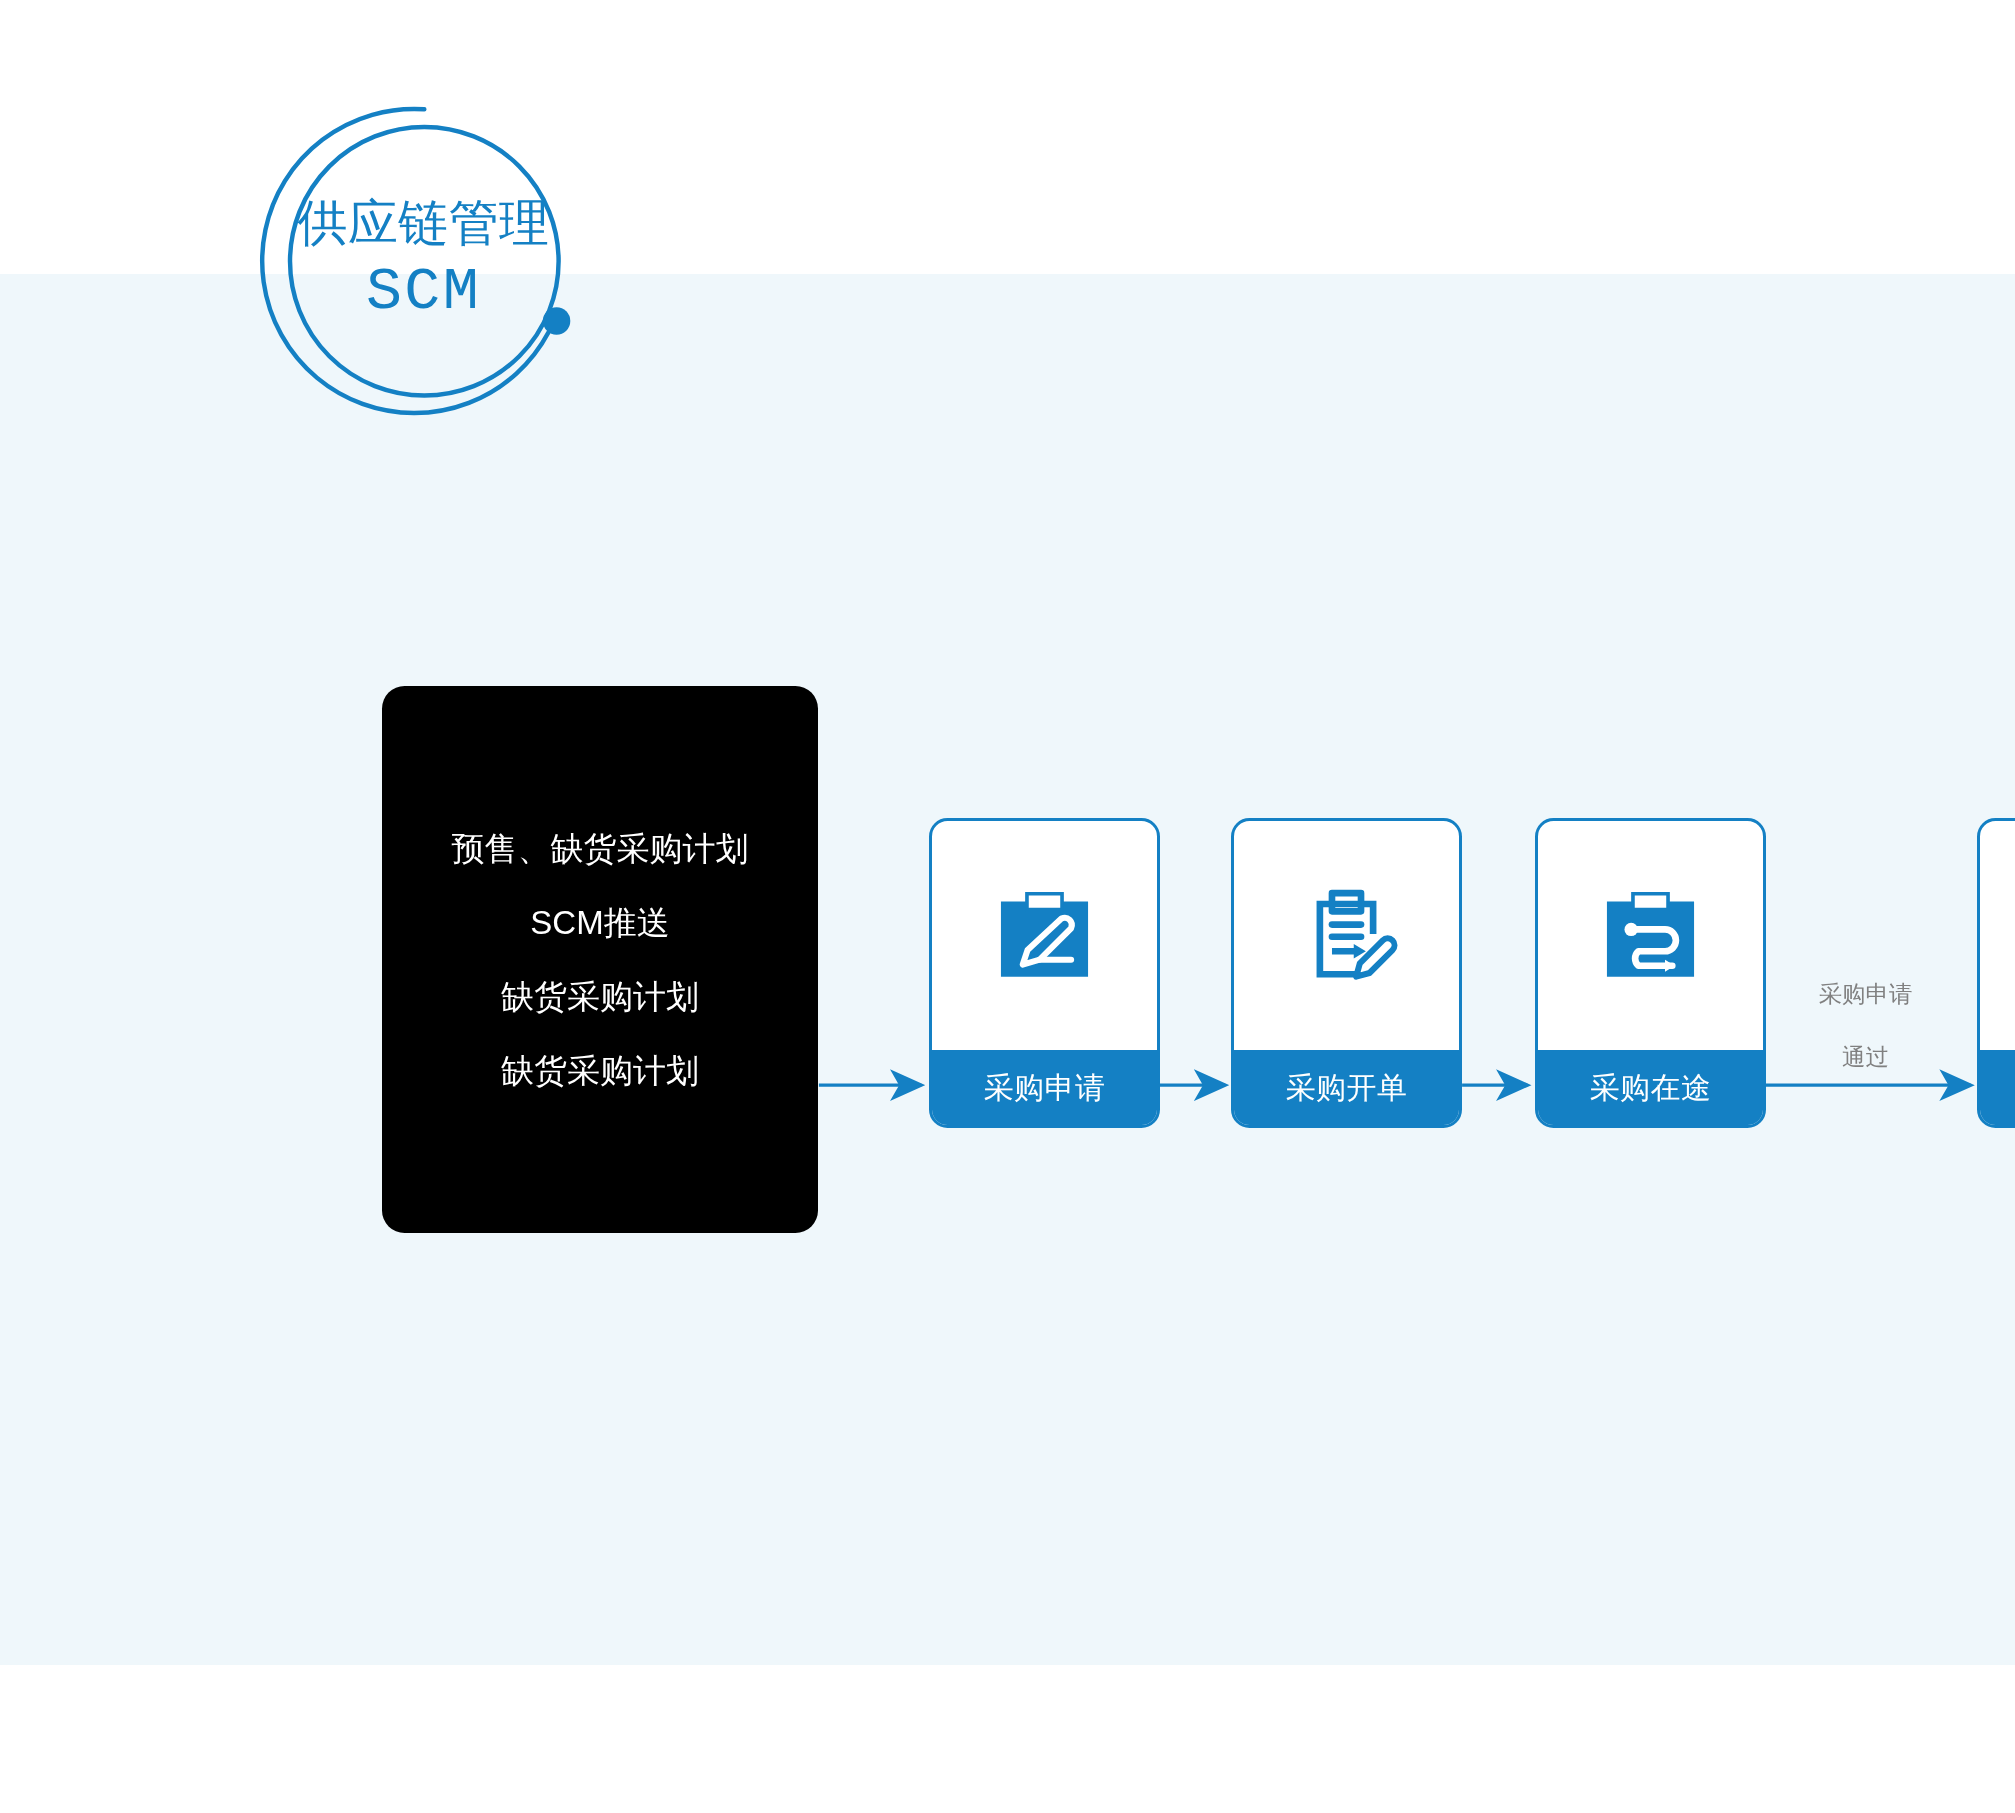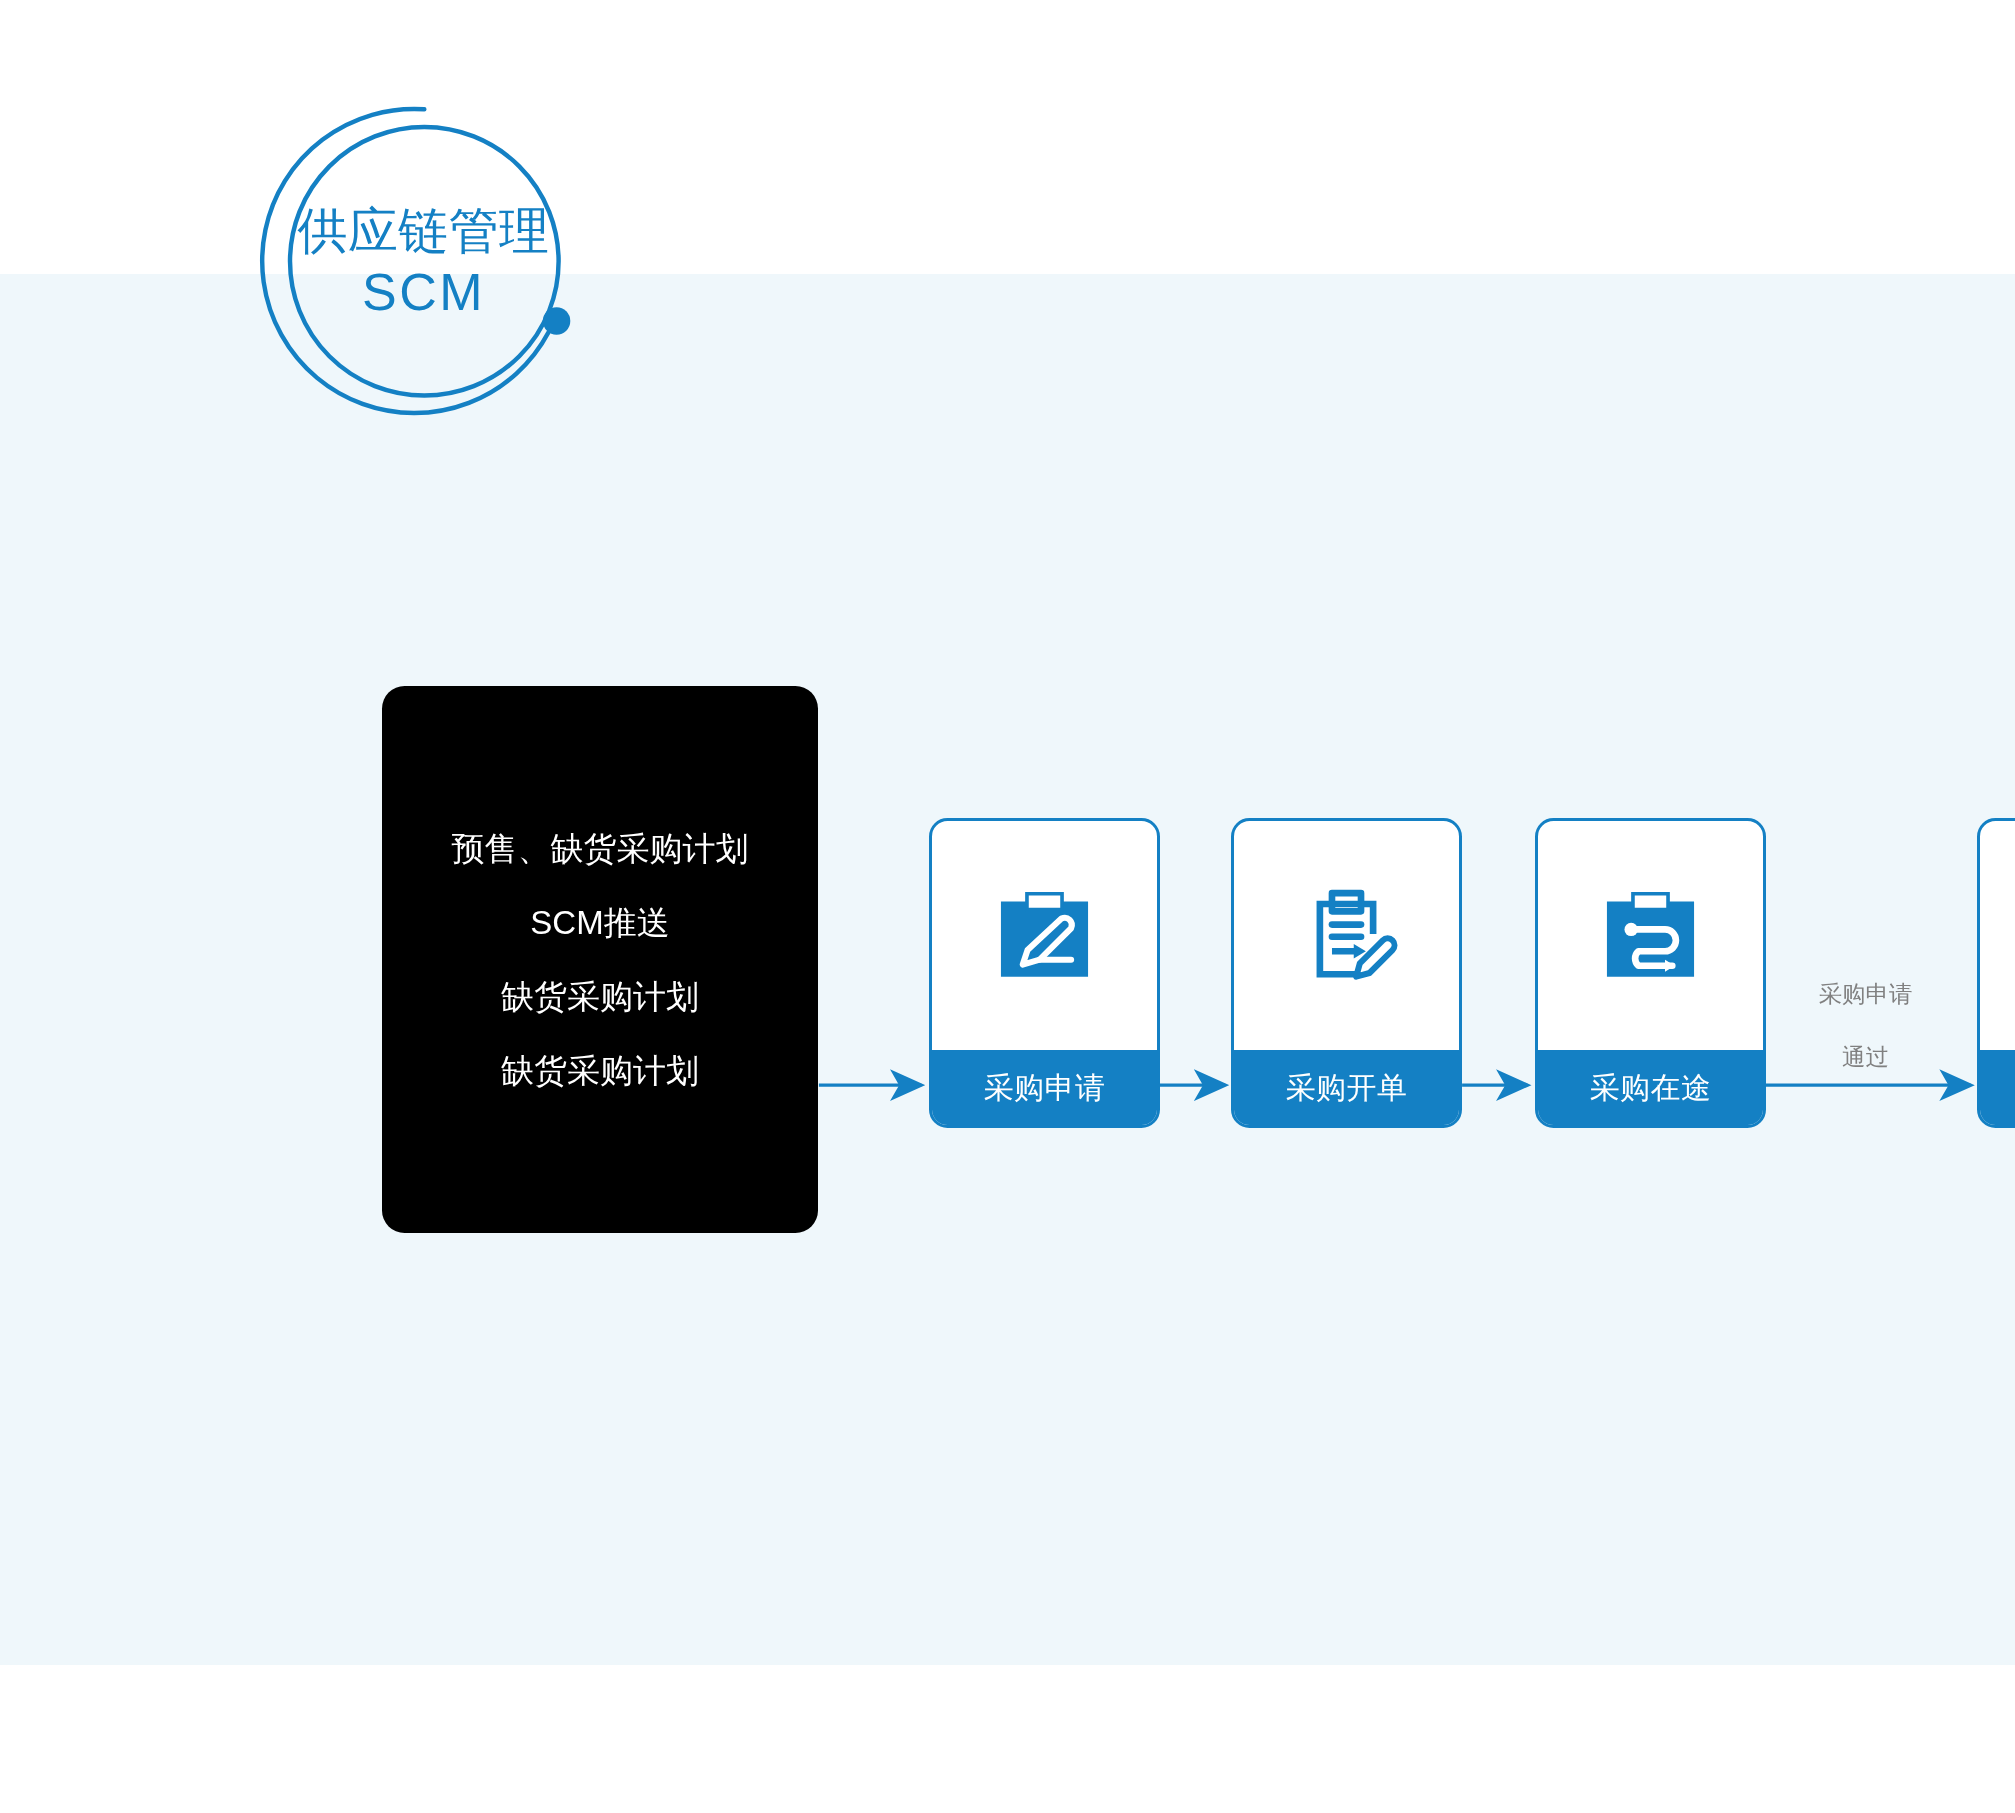"供应链管理" .logo { font-family: none -> Liberation Mono, monospace }
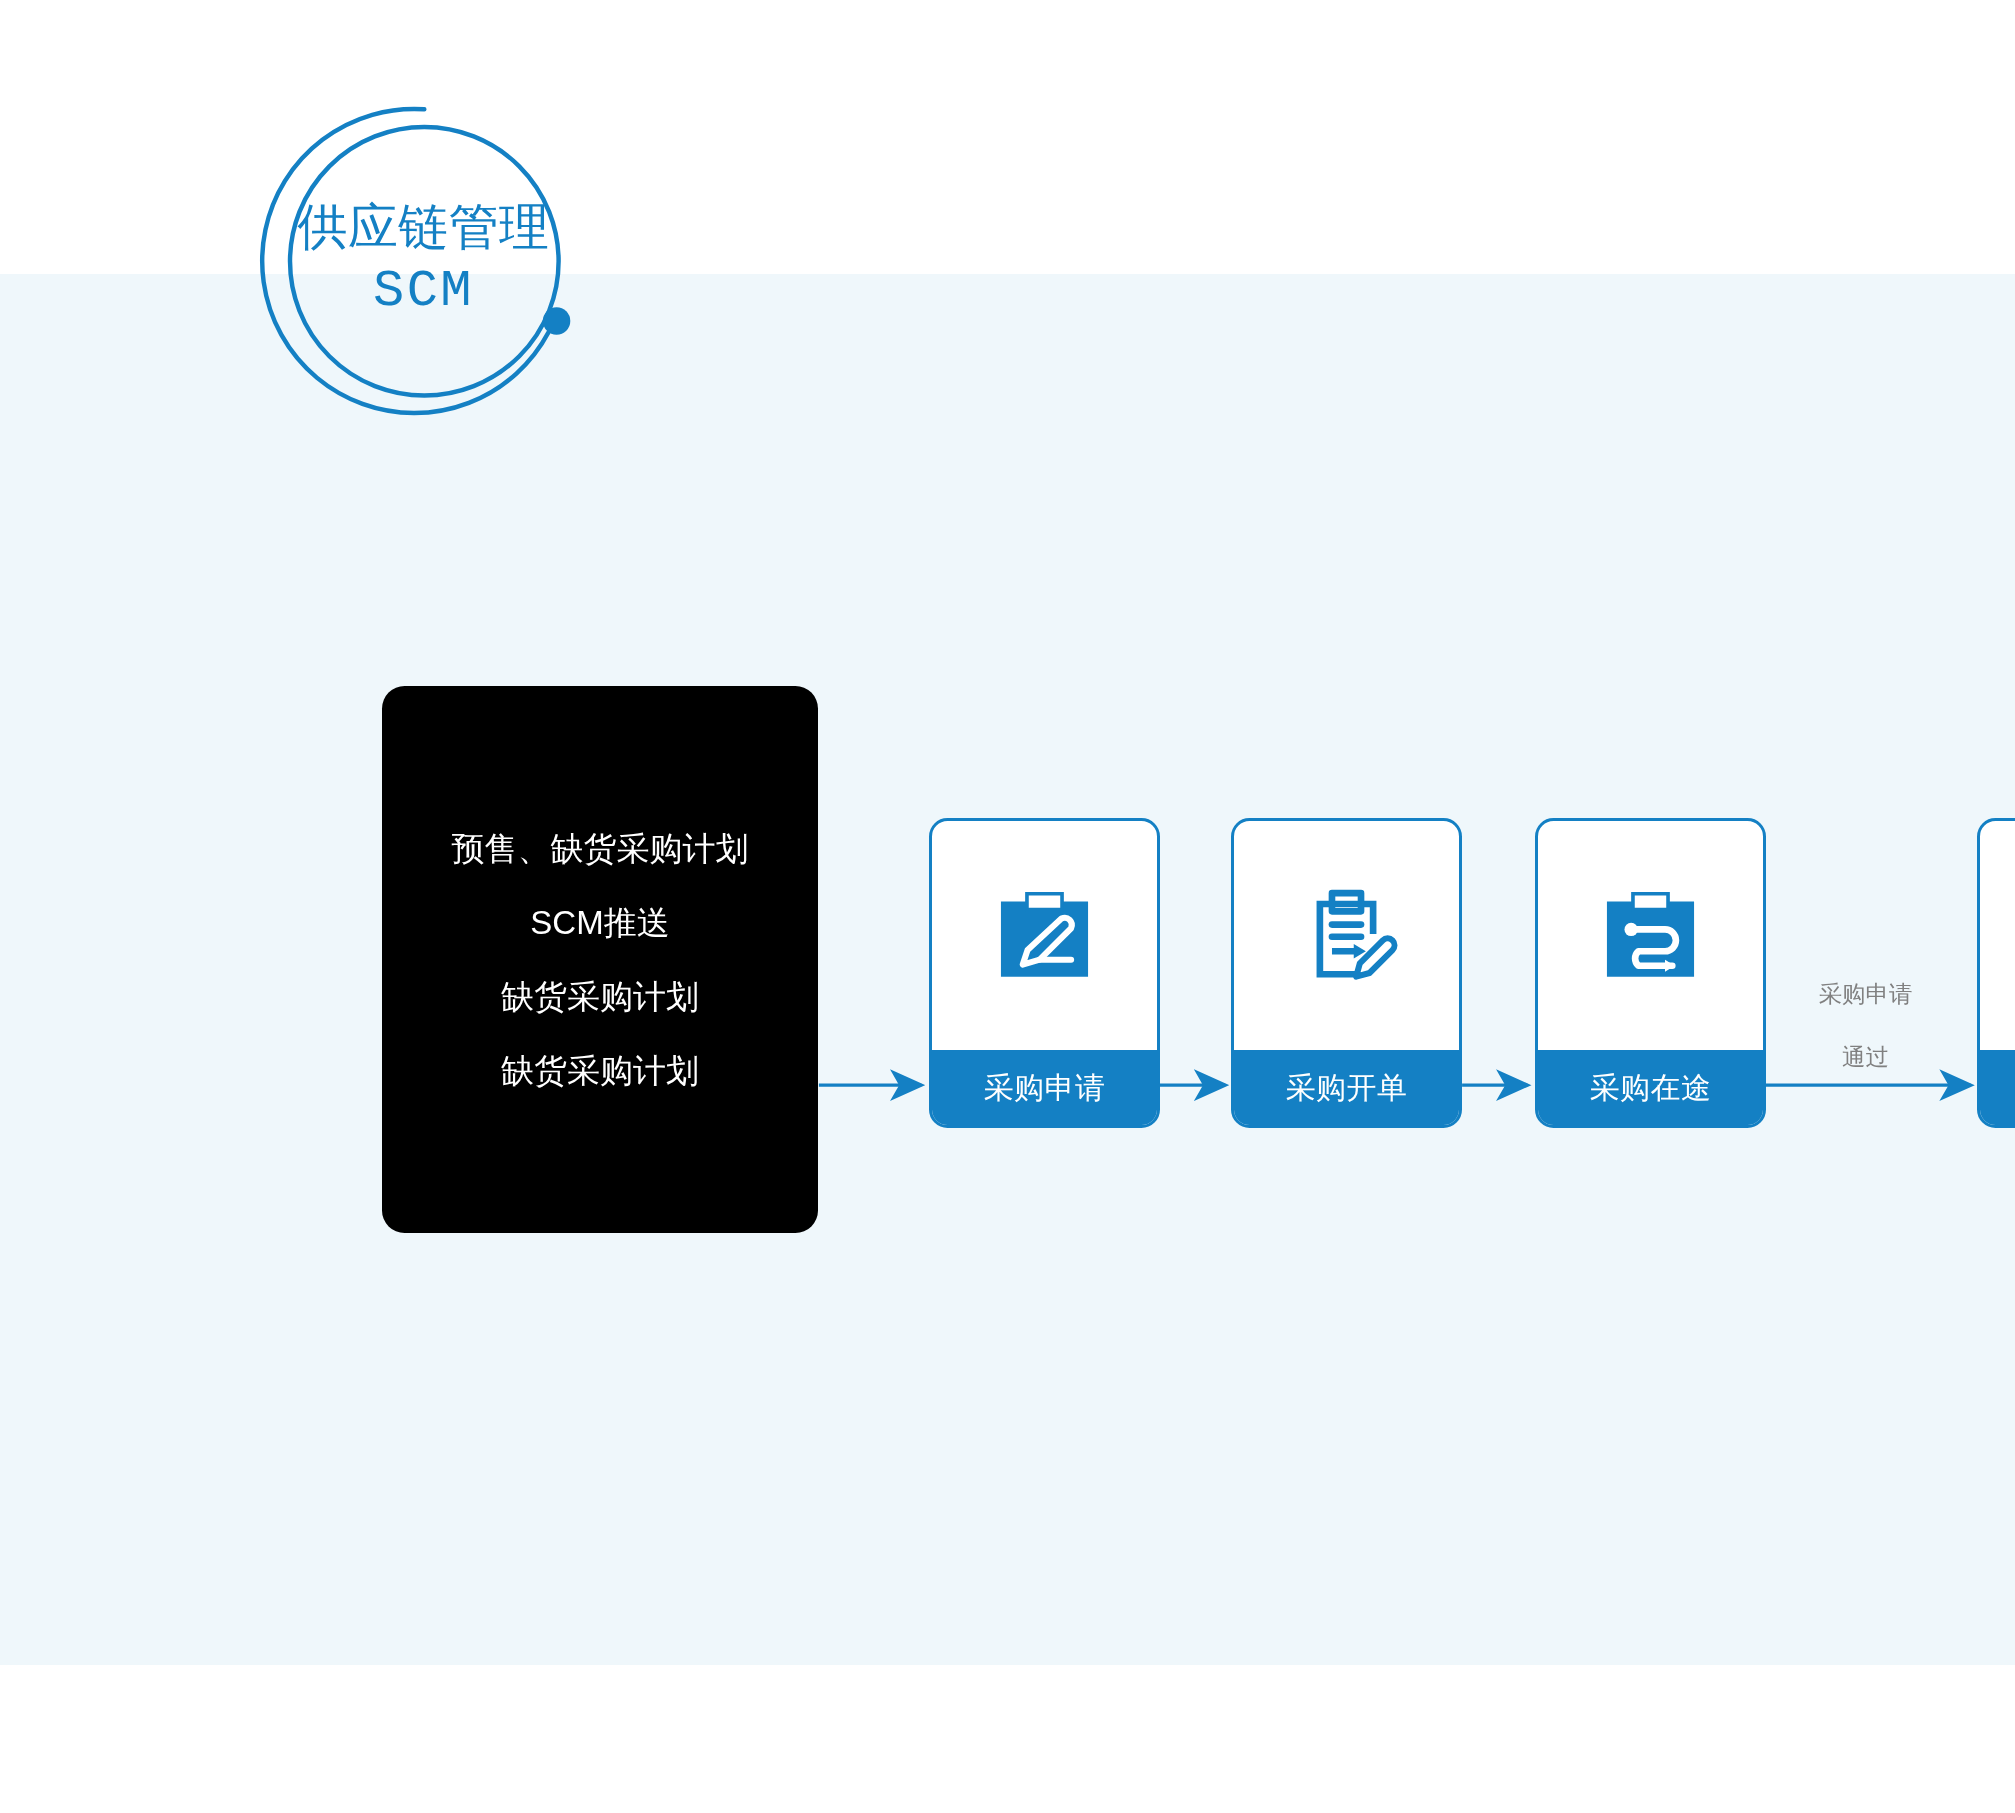"SCM" .logo .l2 { font-size: 52px -> 60px }
